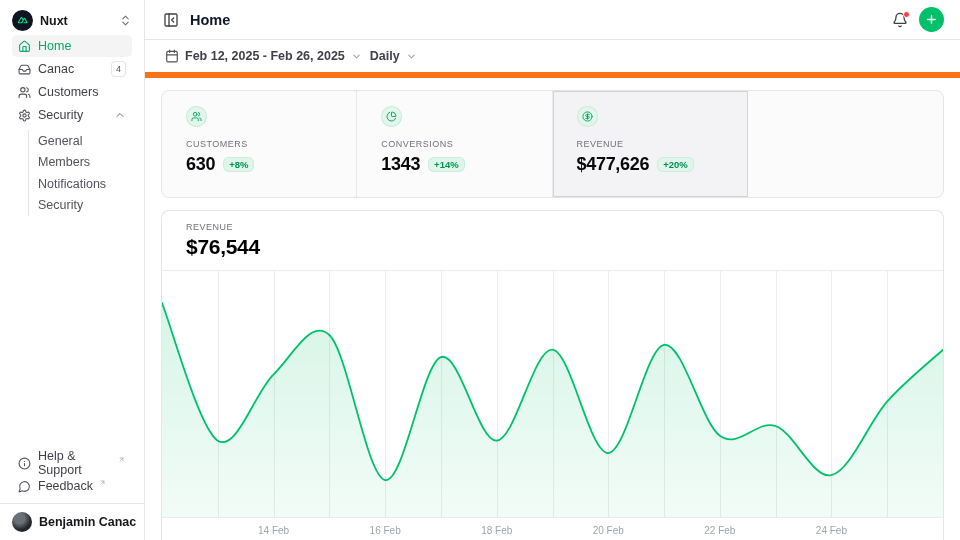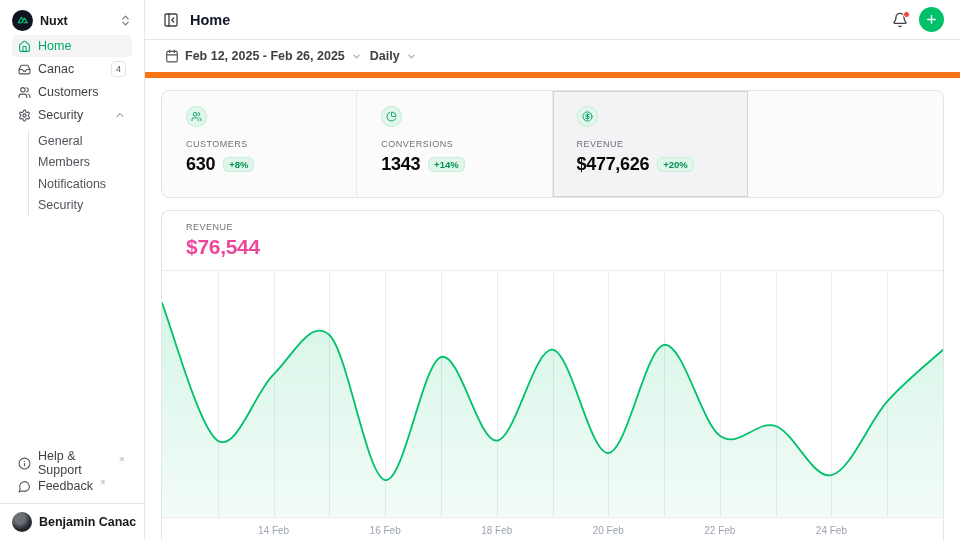"$76,544" .chart-value { color: #ec4899 -> #000000 }
